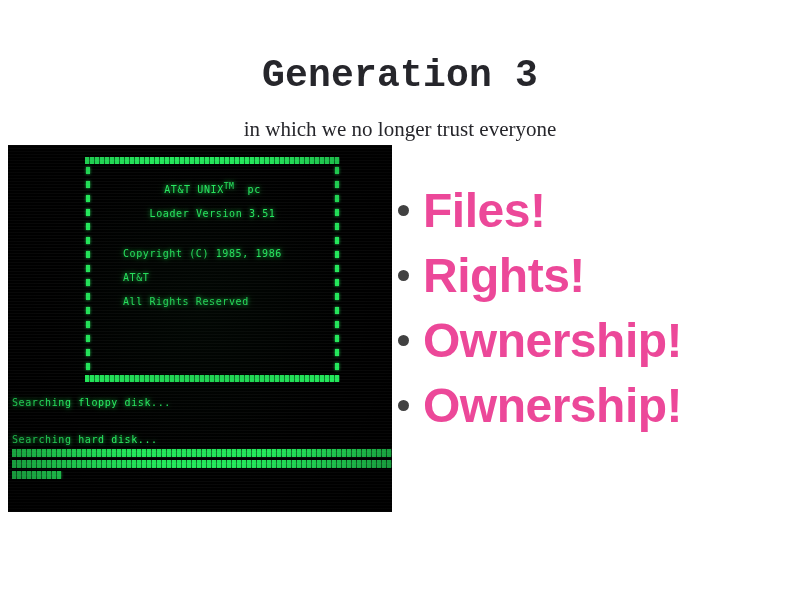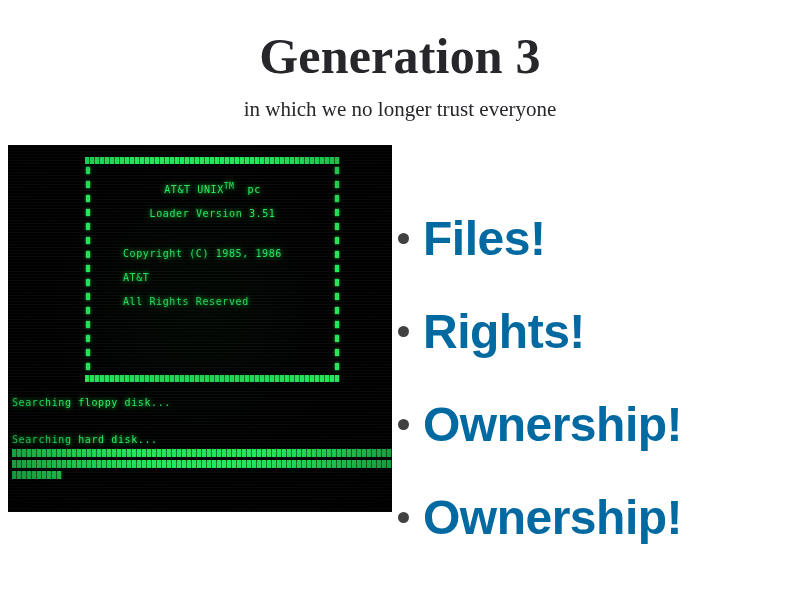"Generation 3" .slide-title { font-family: Liberation Serif, serif -> Liberation Mono, monospace; font-size: 50px -> 38px; margin-top: none -> 20px }
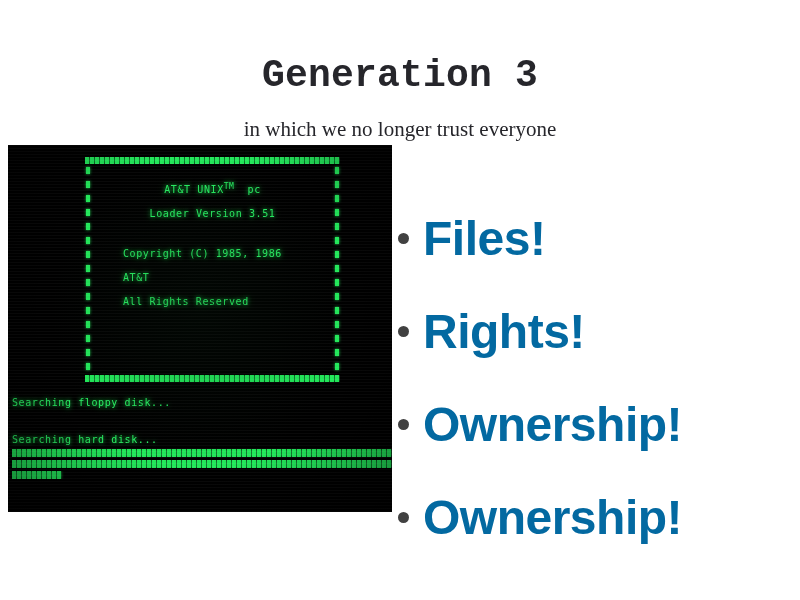"Files!" .bullets li { color: #0369a1 -> #ec4899; margin-top: 28px -> none }
